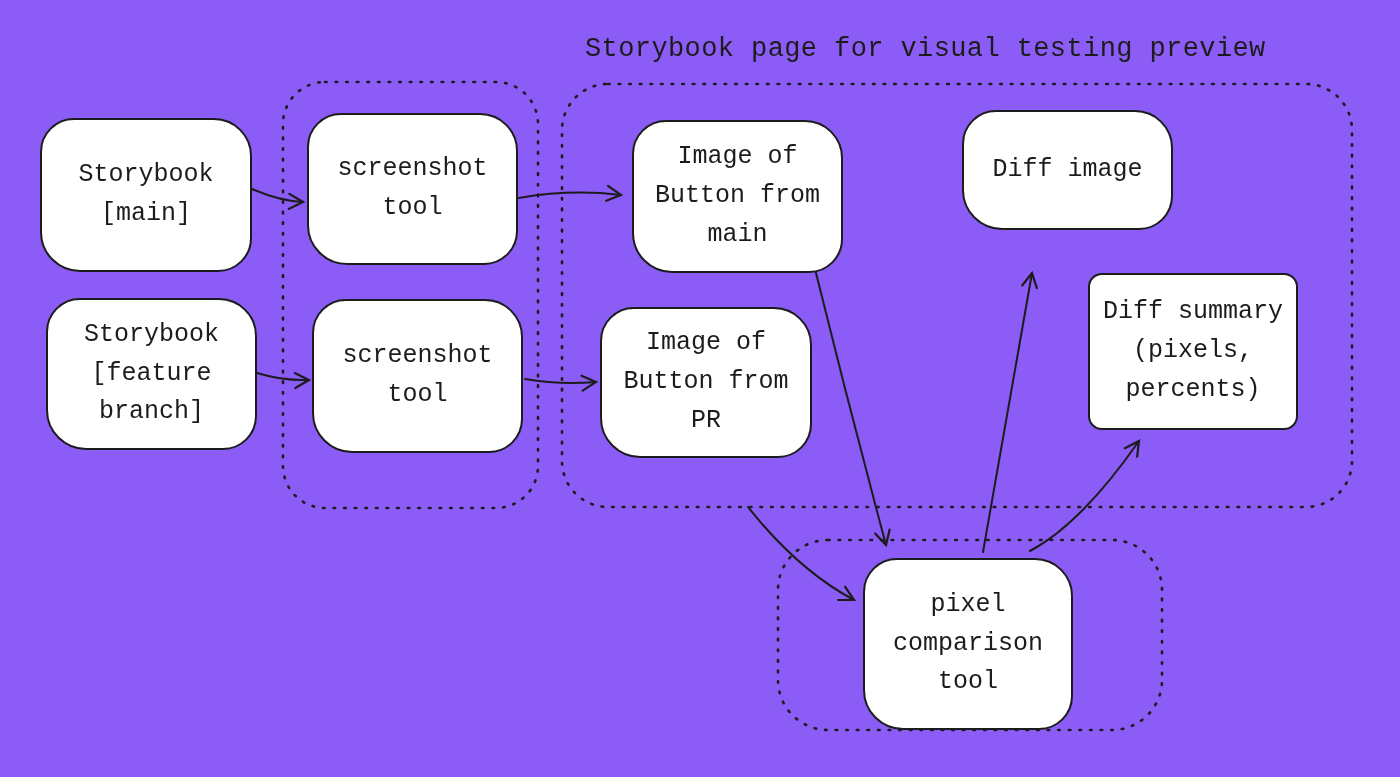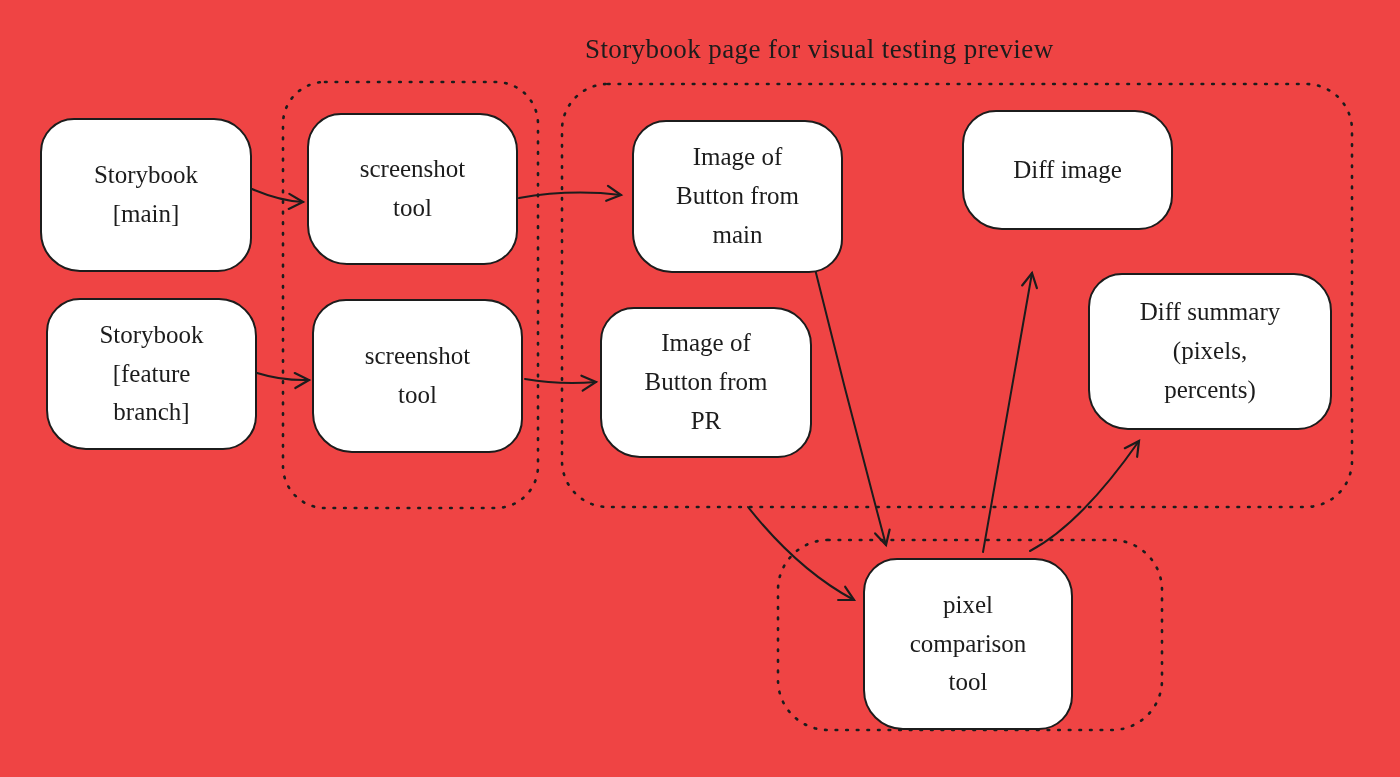"Storybook page for visual testing" .canvas { background: #ef4444 -> #8b5cf6; font-family: Liberation Serif, serif -> Liberation Mono, monospace }
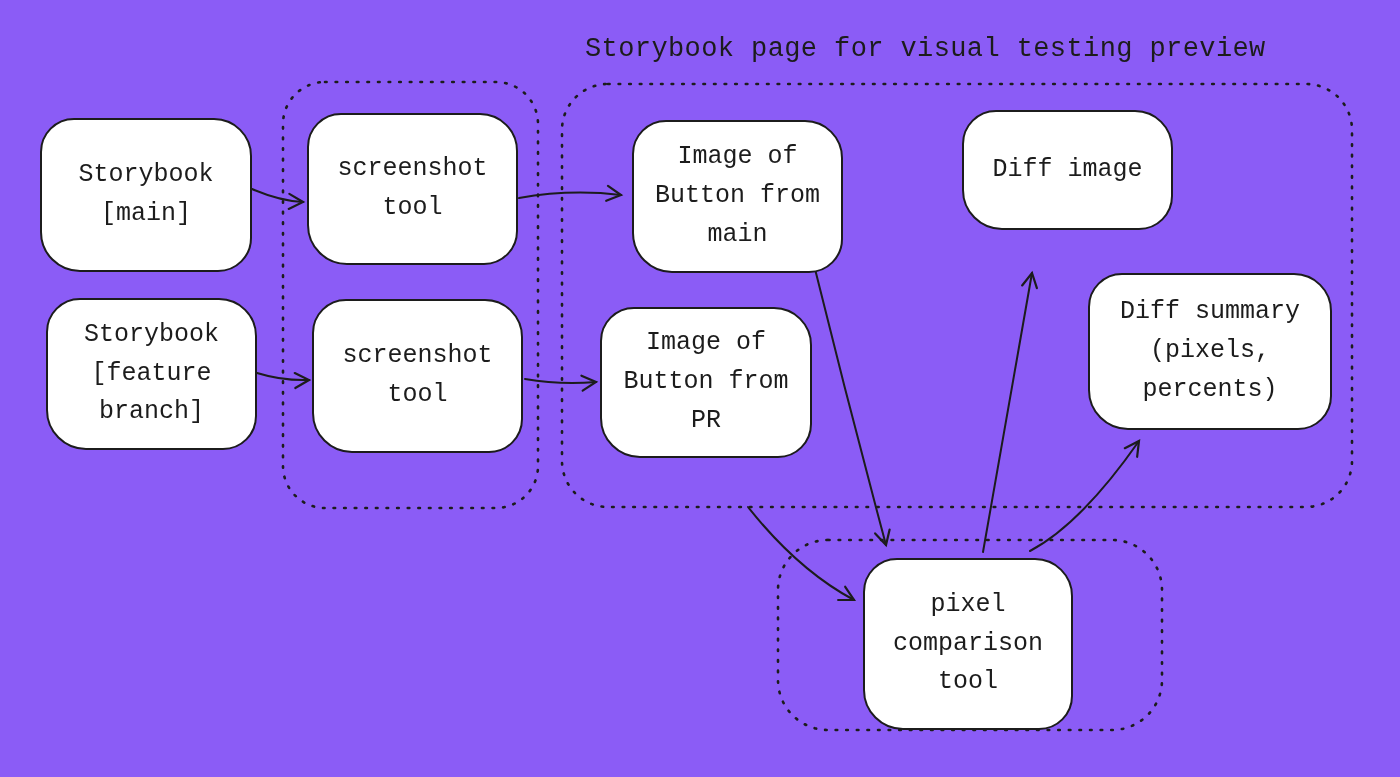"Diff summary" div.node { border-radius: none -> 14px; width: 244px -> 210px }
